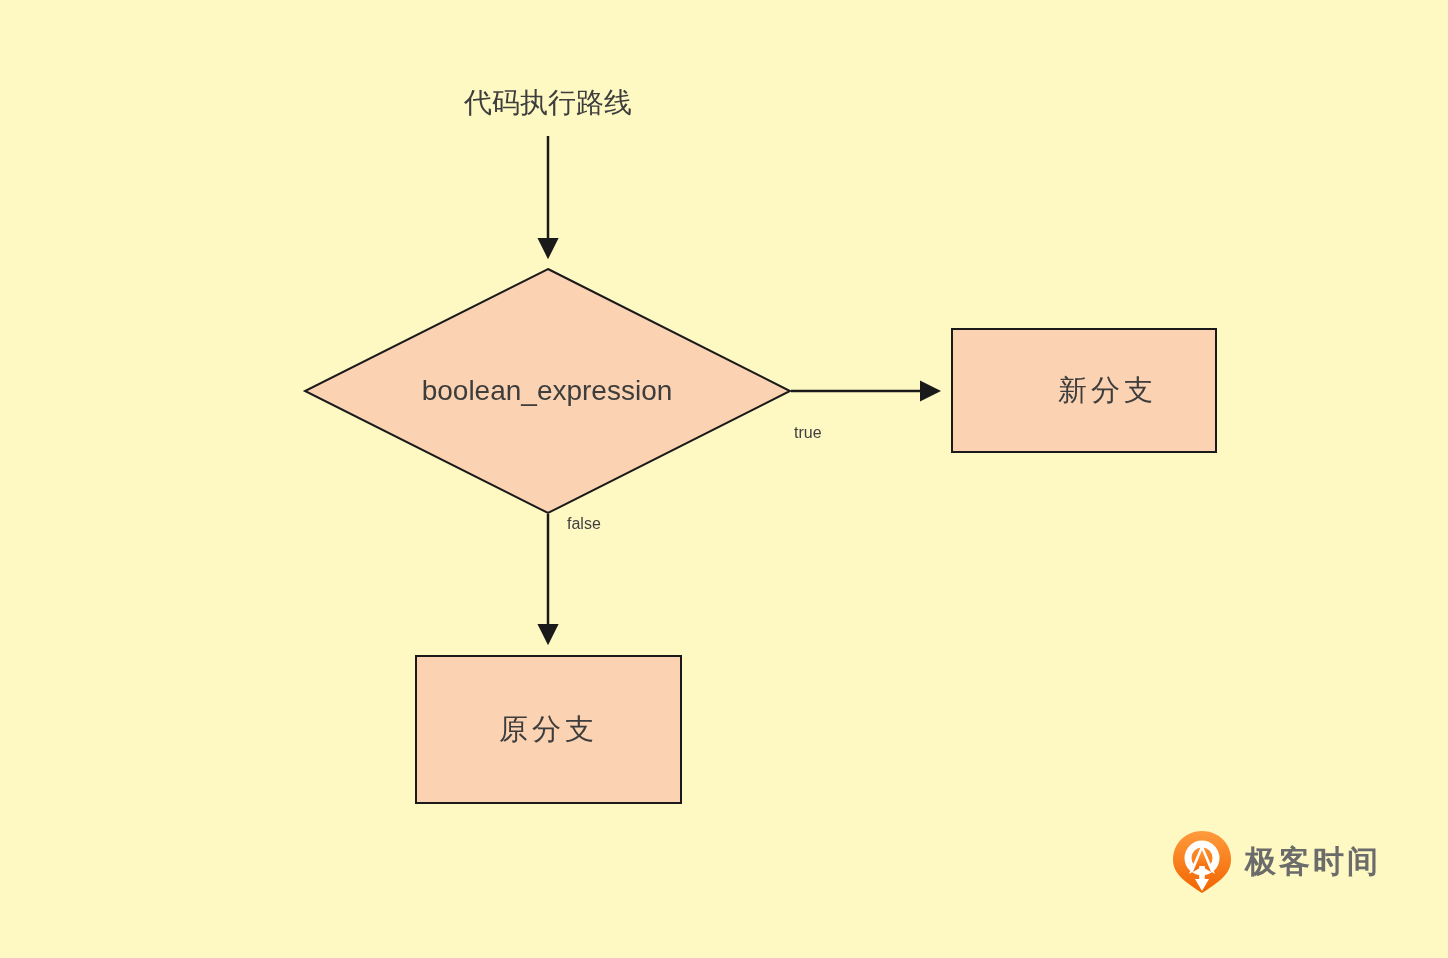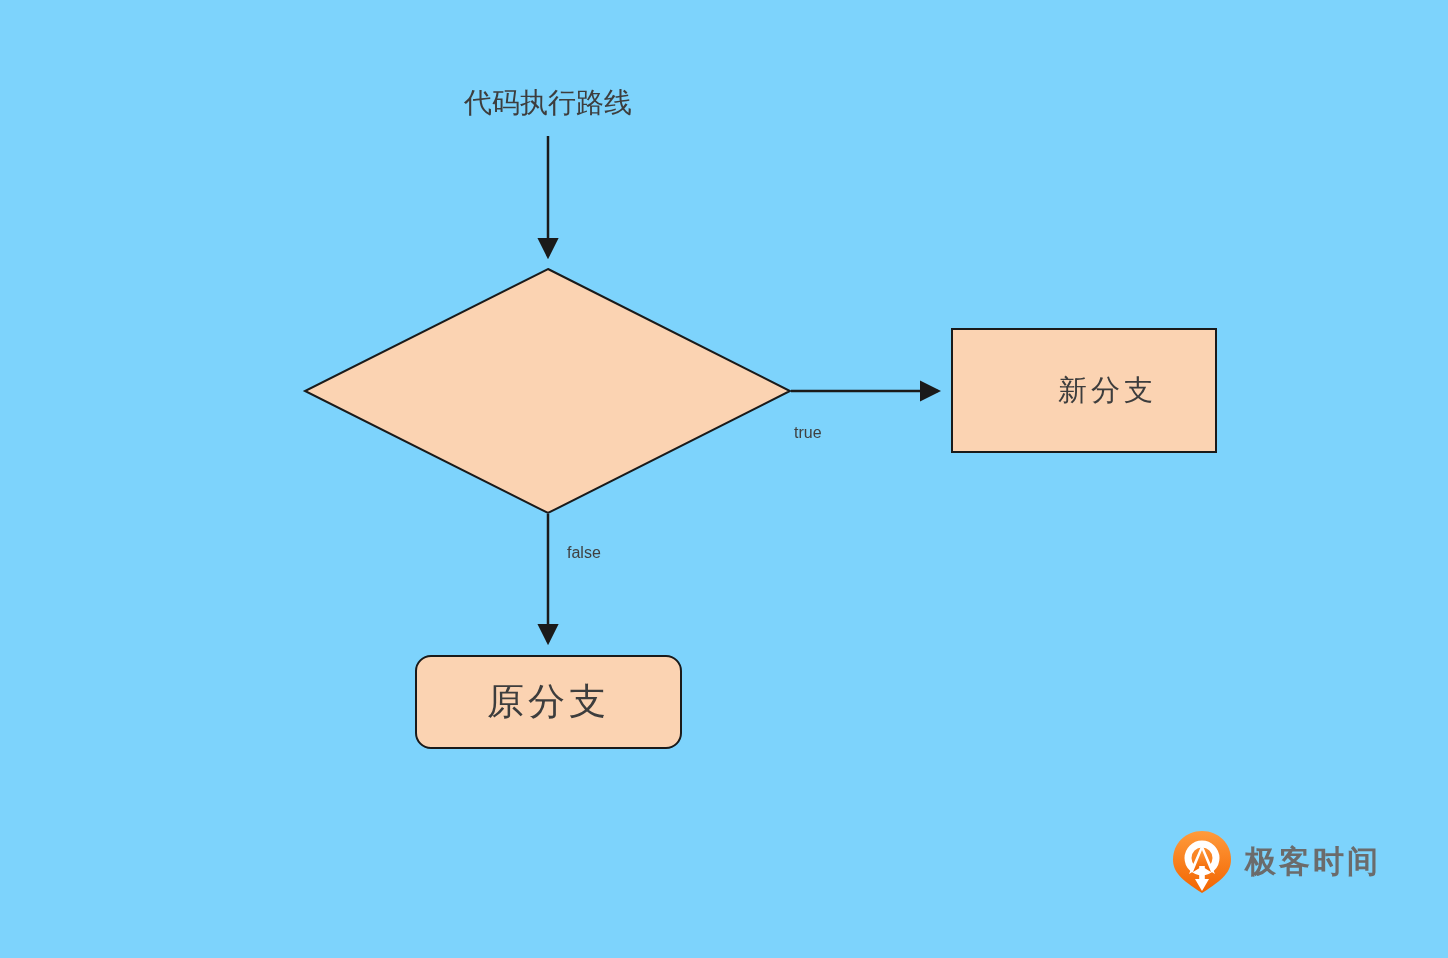"代码执行路线" .canvas { background: #7dd3fc -> #fef9c3 }
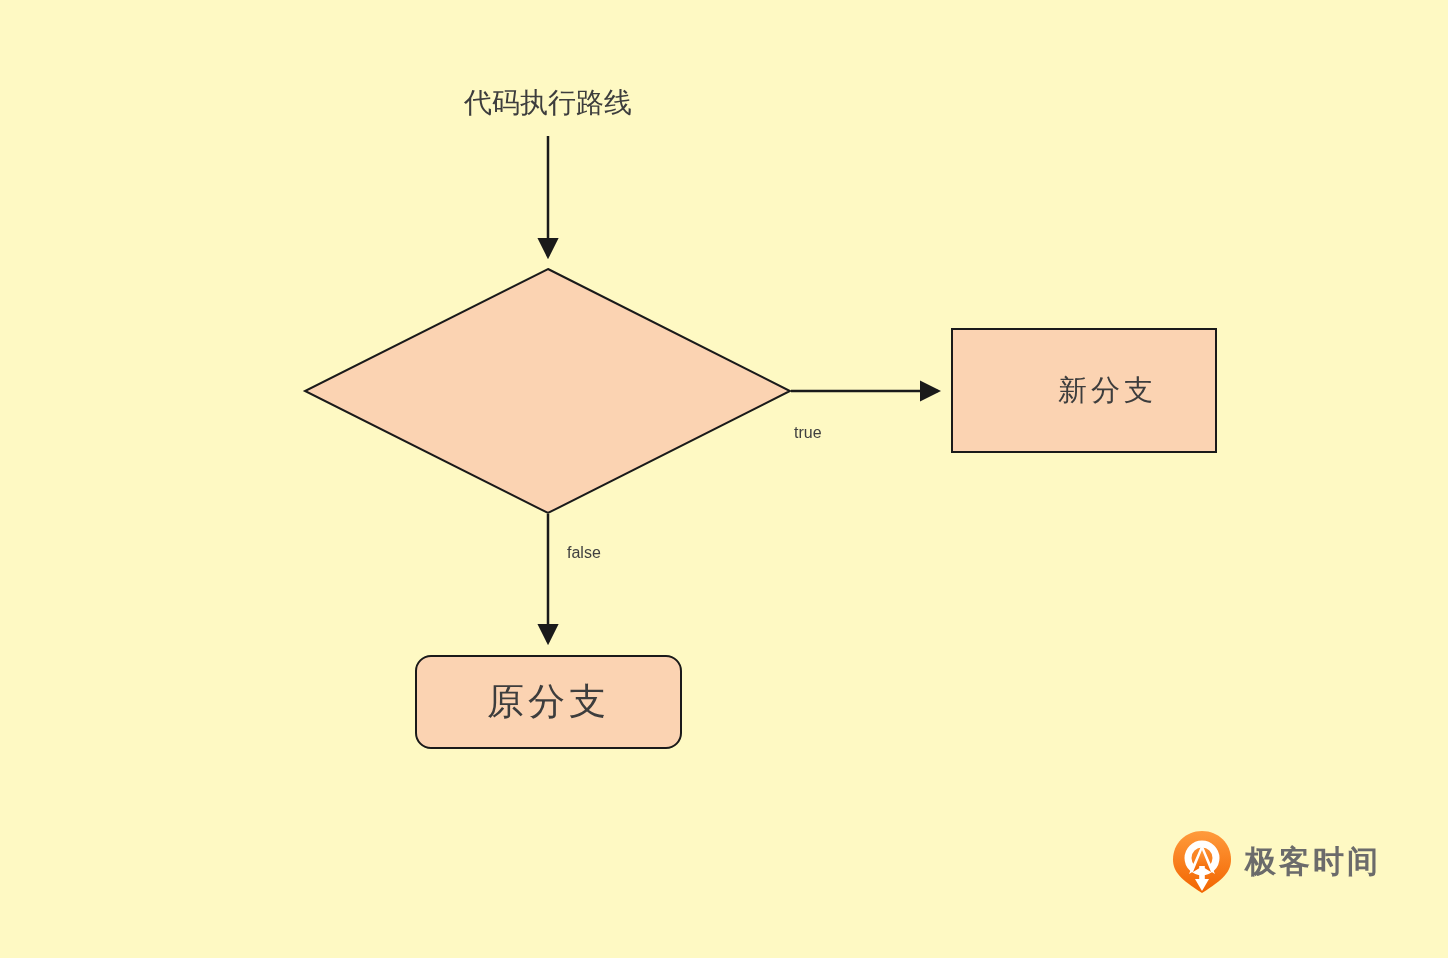"boolean_expression" div.decision-area { html: none -> <div>boolean_expression</div> }
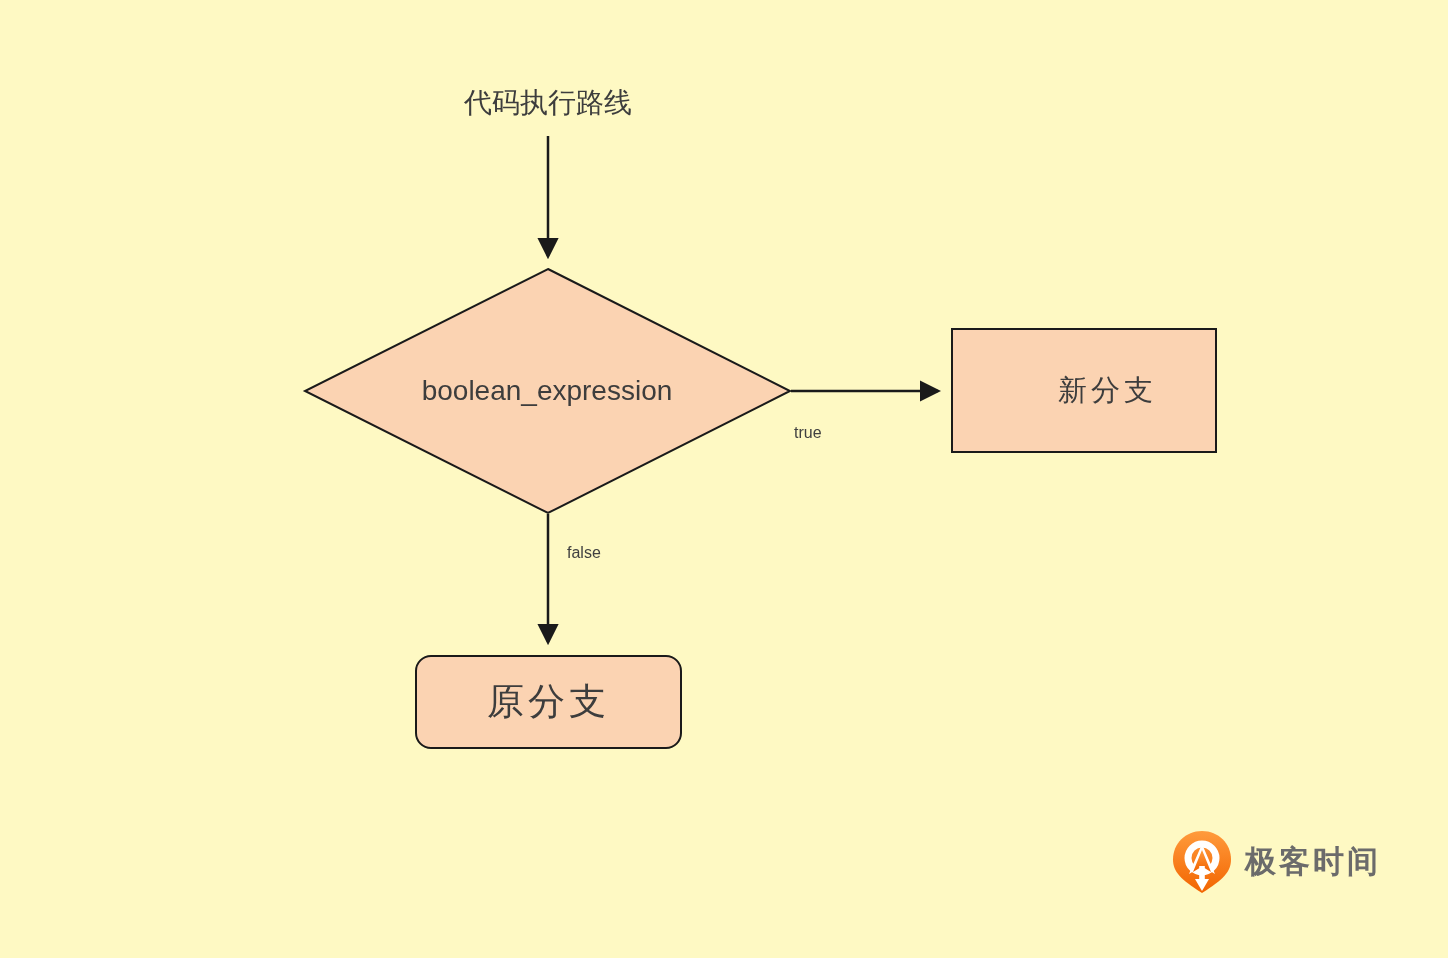"false" .false-label { top: 544px -> 515px }
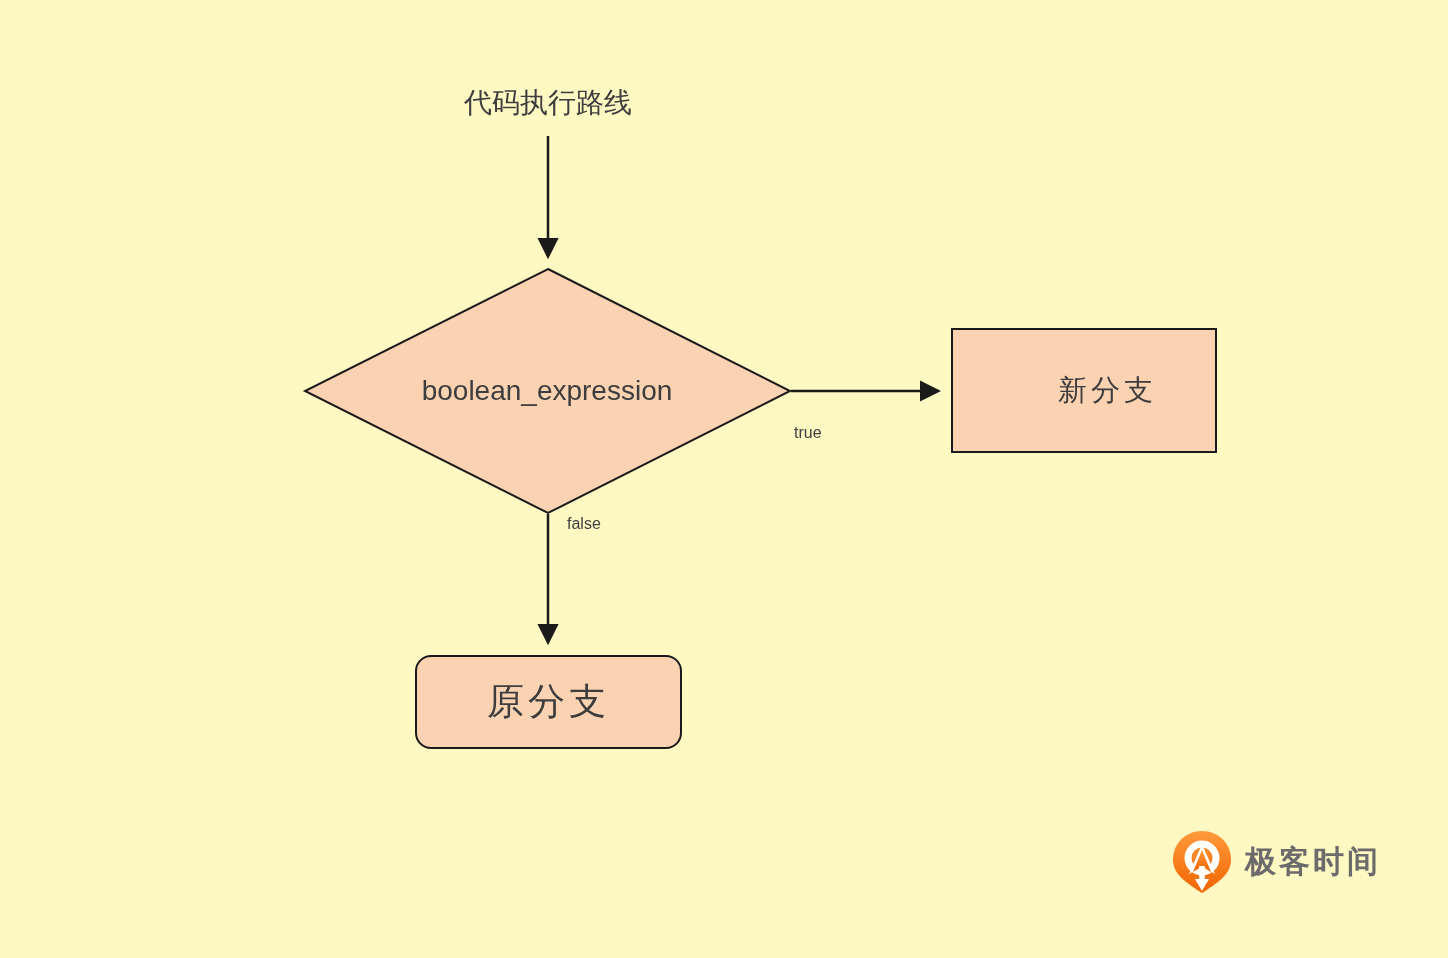"原分支" .box-original { border-radius: 16px -> none; font-size: 37px -> 29px; height: 94px -> 149px }
